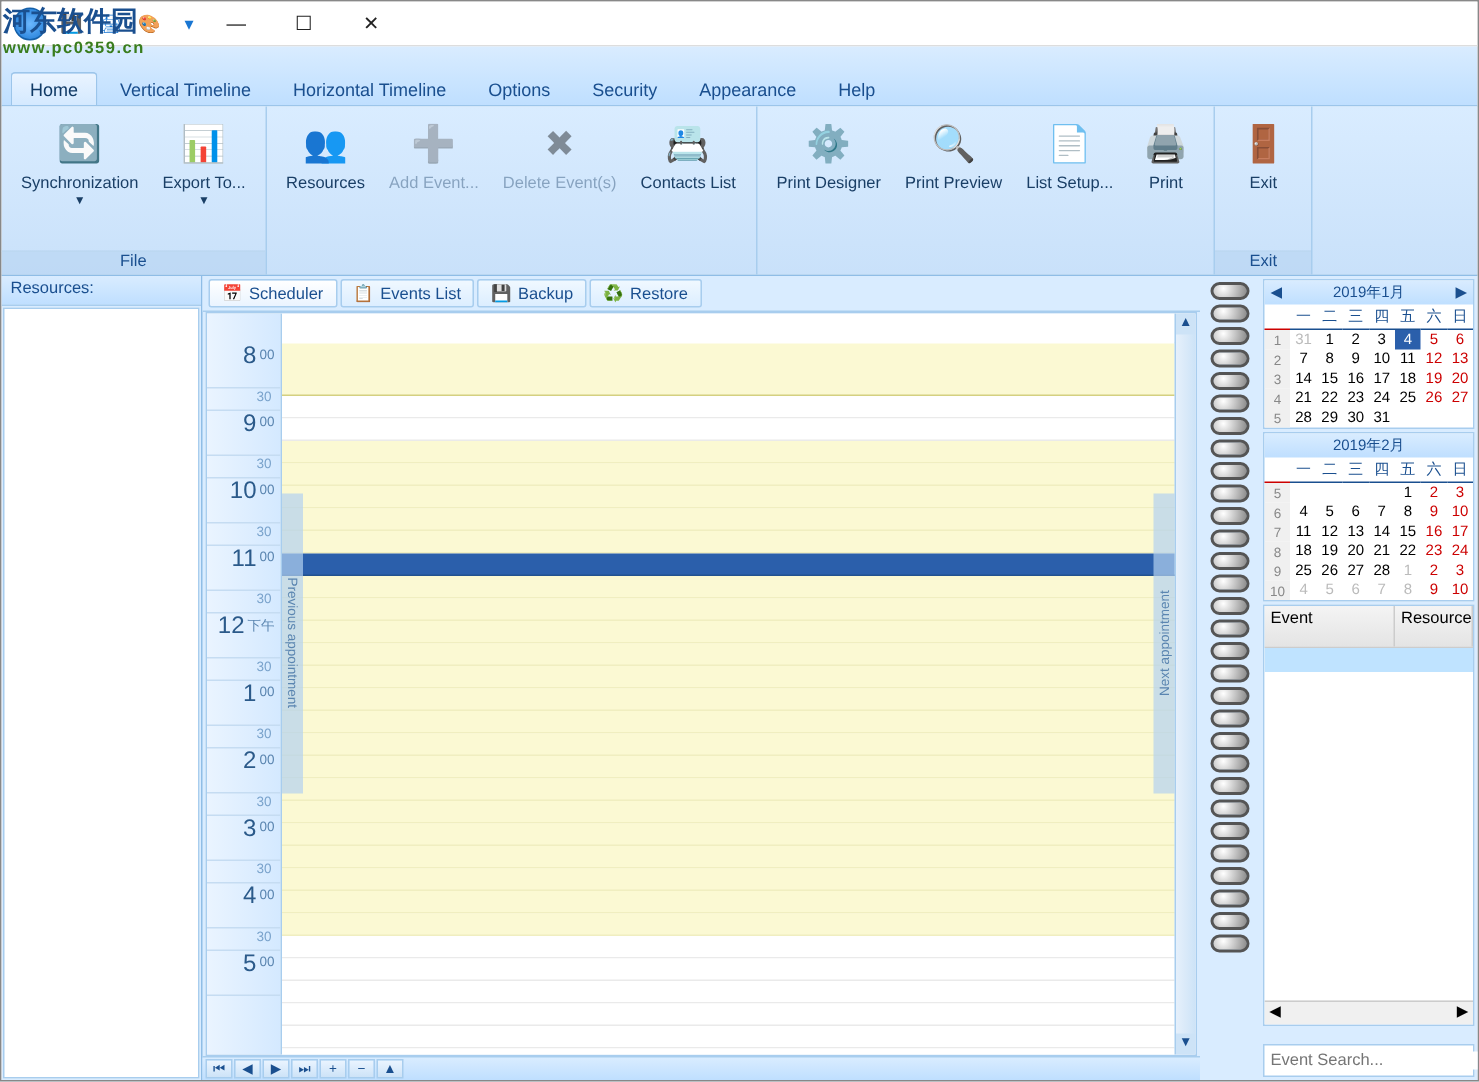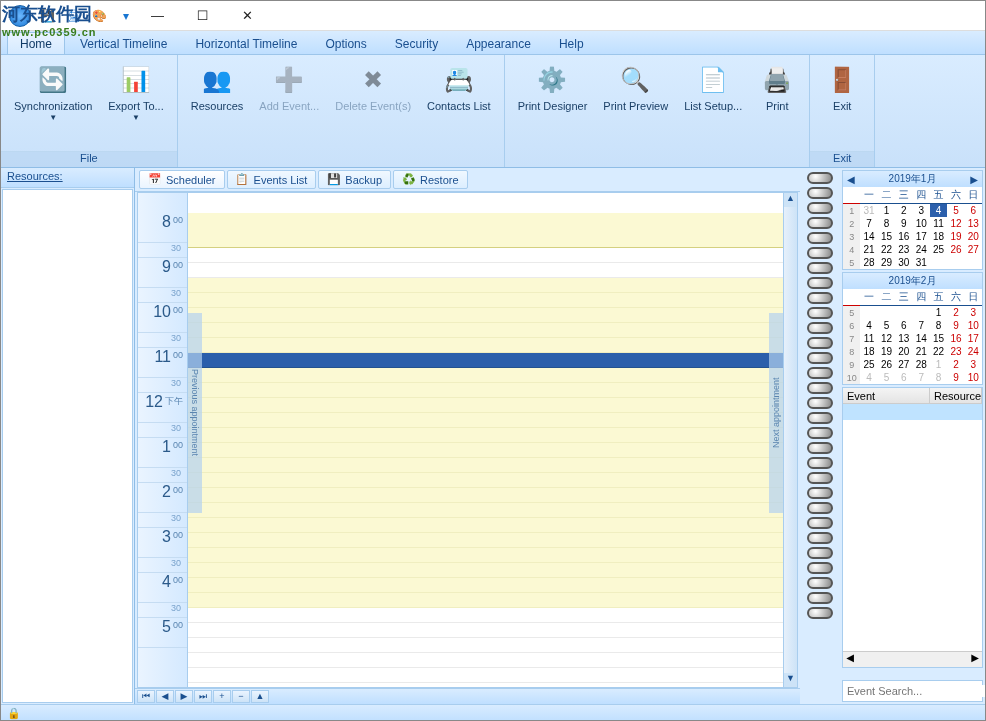"Home" .tabs { height: 24px -> 40px }
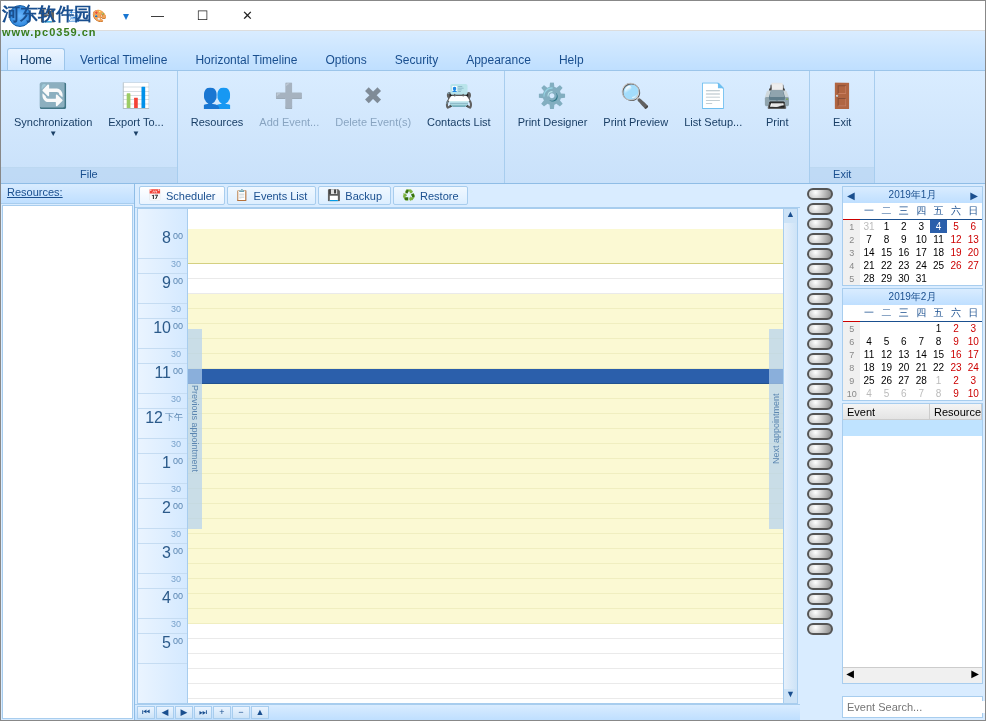"Resources:" .lpanel-hdr { text-decoration: underline -> none }
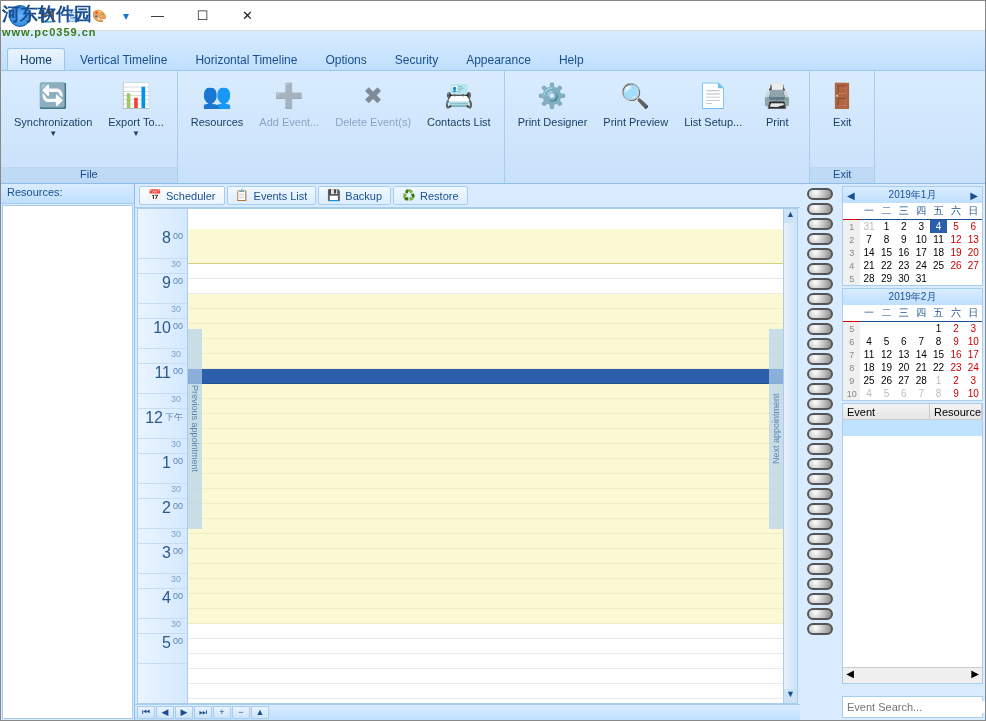"Event" .evlist-hdr { height: 16px -> 28px }
